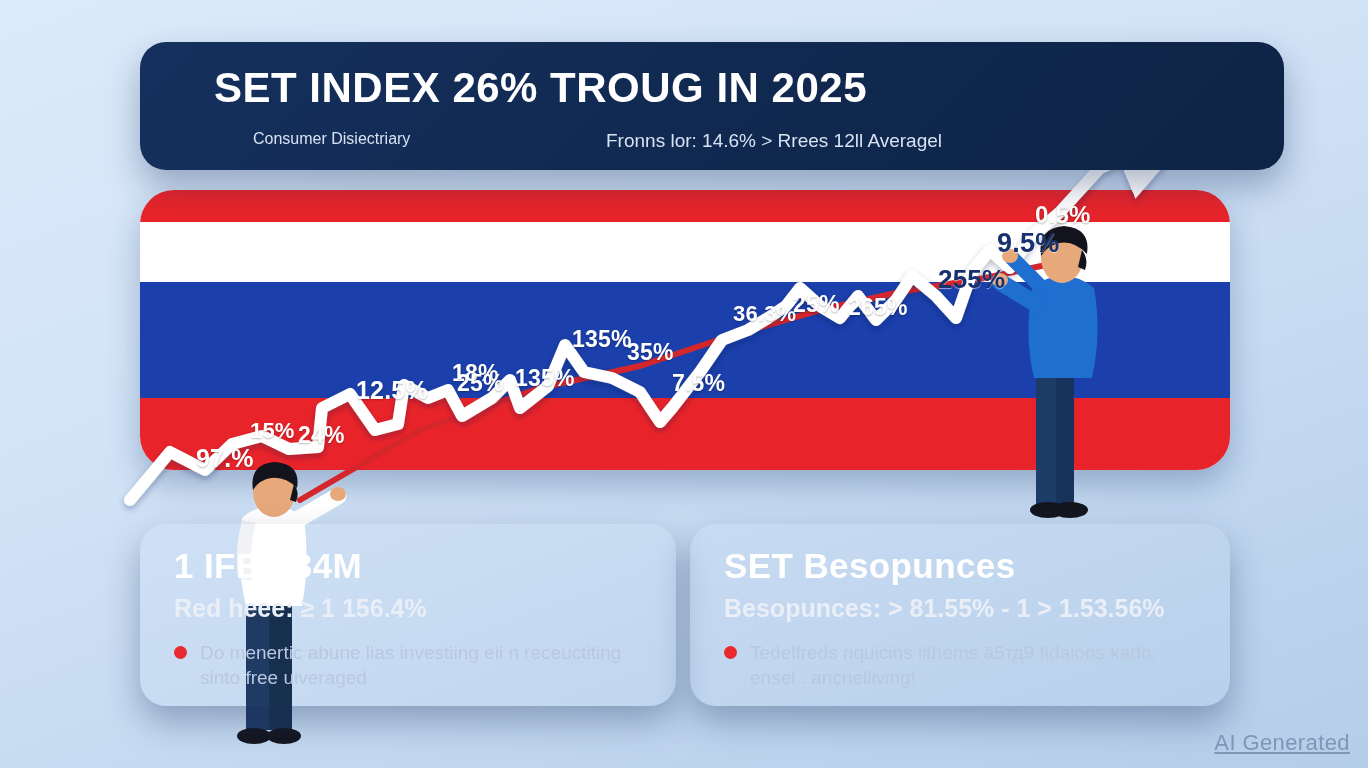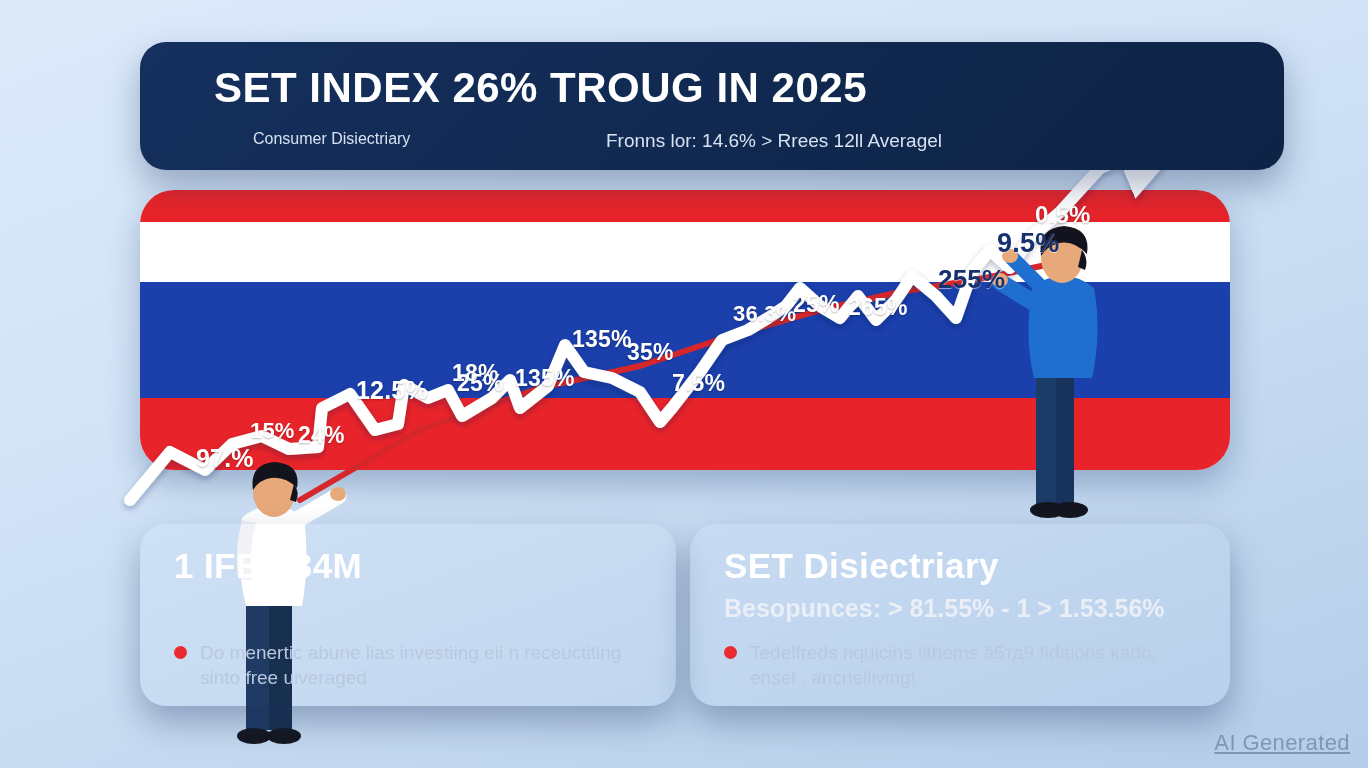"SET Disiectriary" div.c-title { text: Disiectriary -> Besopunces }
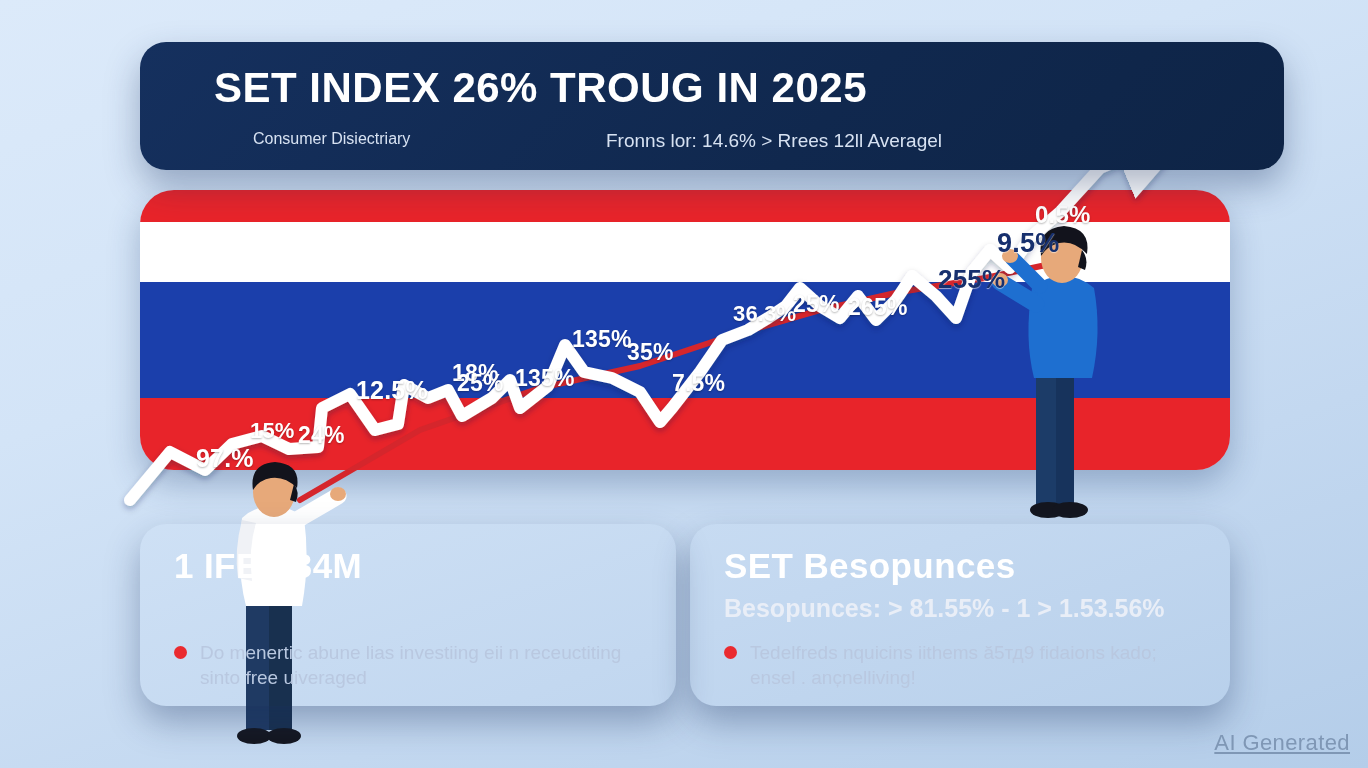"Red heee: ≥ 1 156.4%" div.c-sub { html: none -> <div>Red heee: ≥ 1 156.4%</div> }
